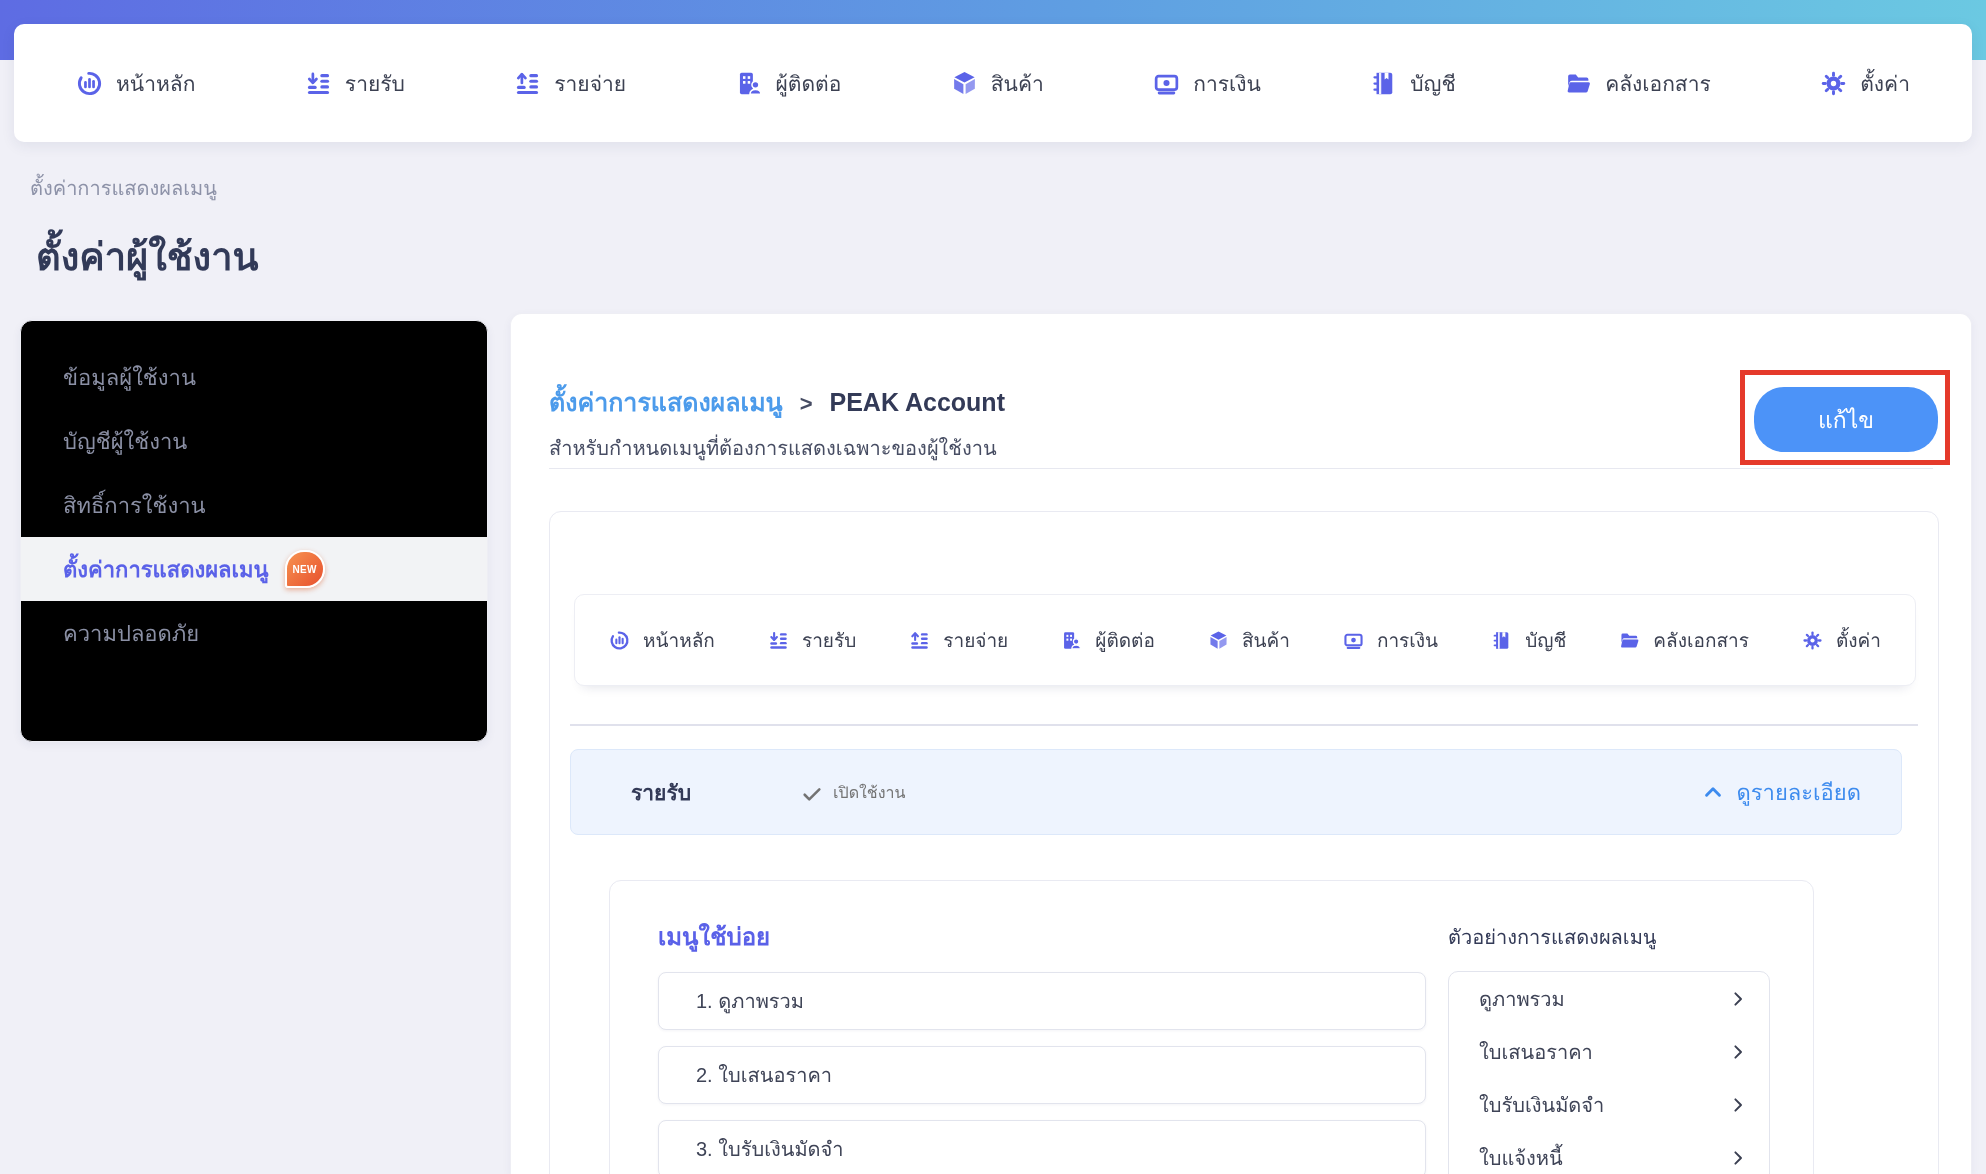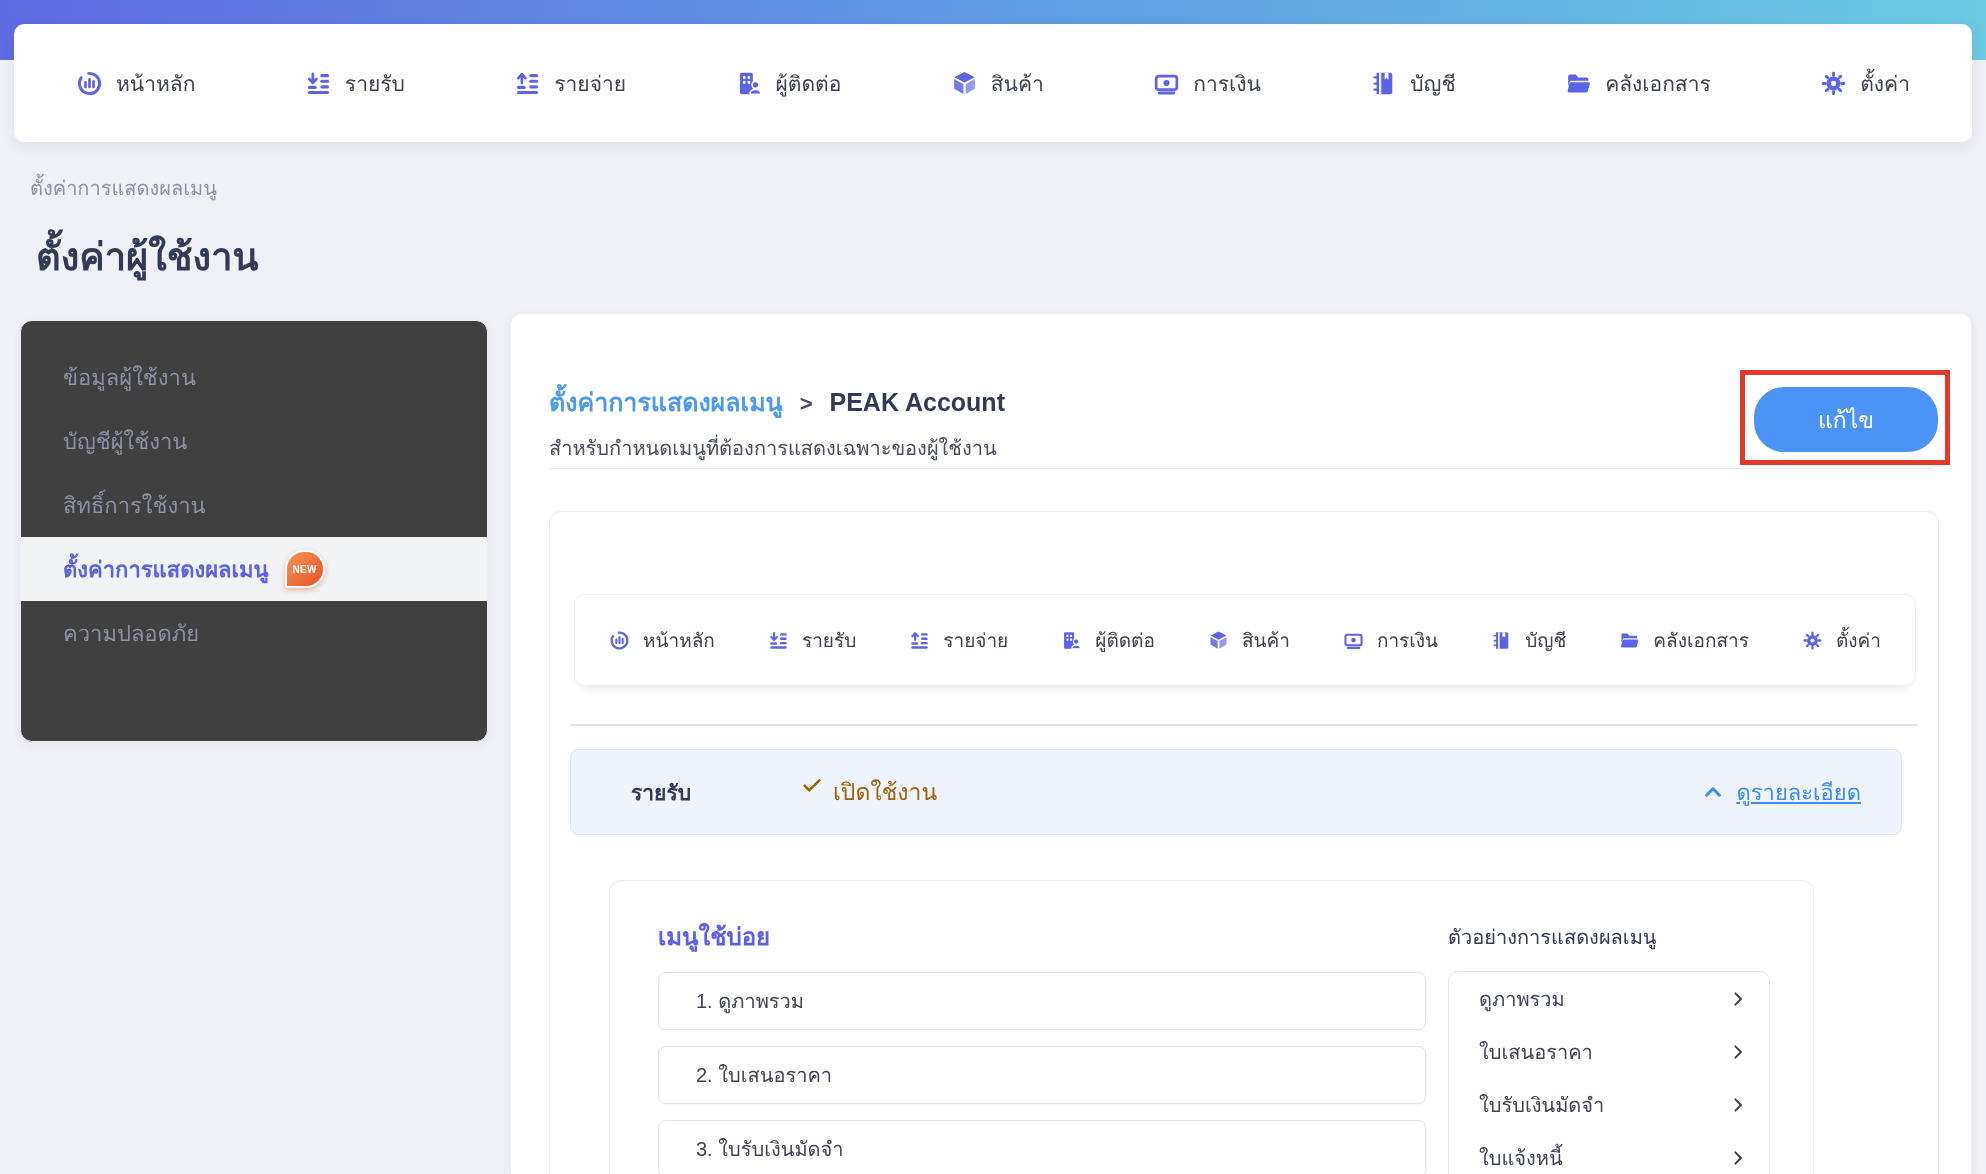"ข้อมูลผู้ใช้งาน" .sidebar { background: #404040 -> #000000 }
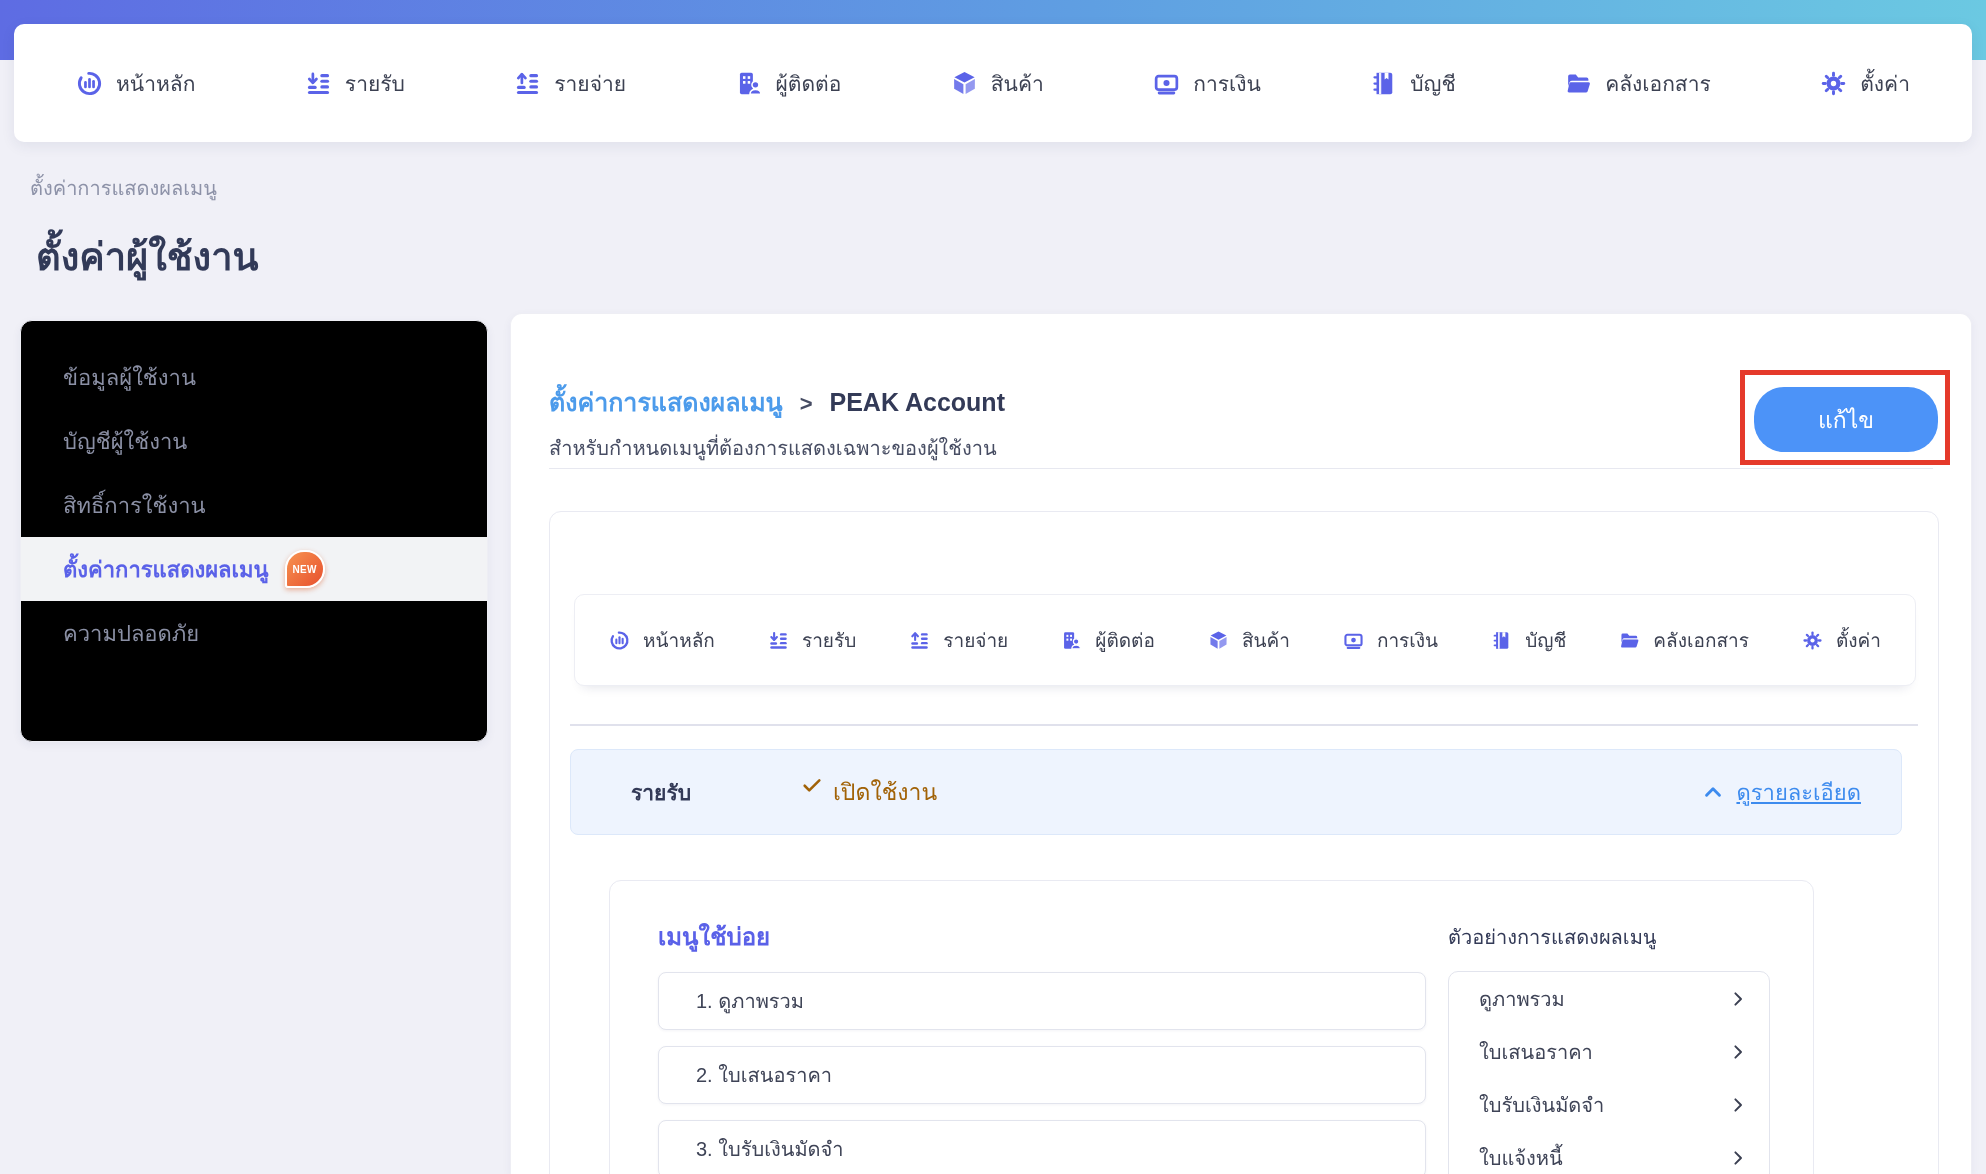"เปิดใช้งาน" .blue-row .status { align-items: flex-start -> flex-end; color: #a16207 -> #737373; font-size: 23px -> 16px }
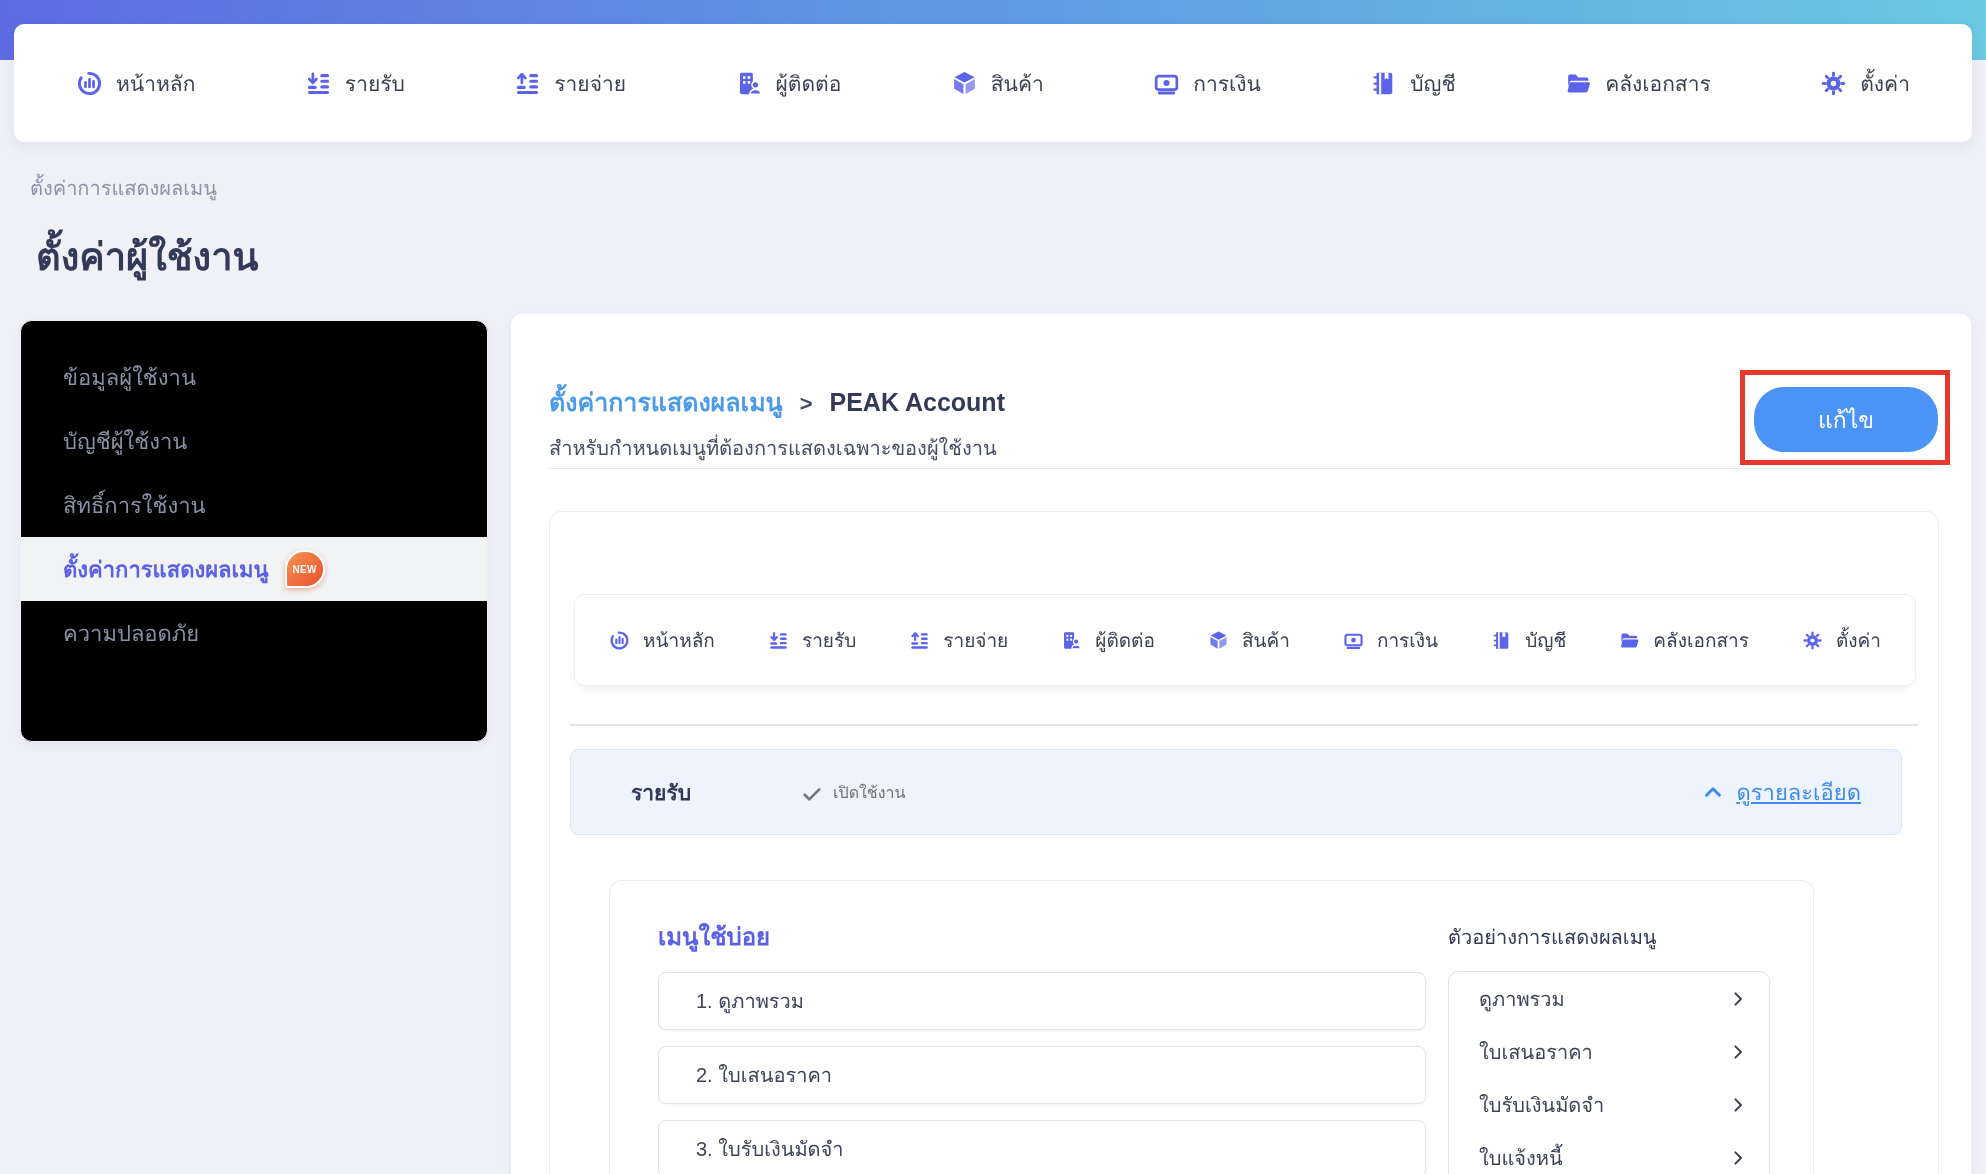"ดูรายละเอียด" .blue-row .detail { text-decoration: underline -> none }
